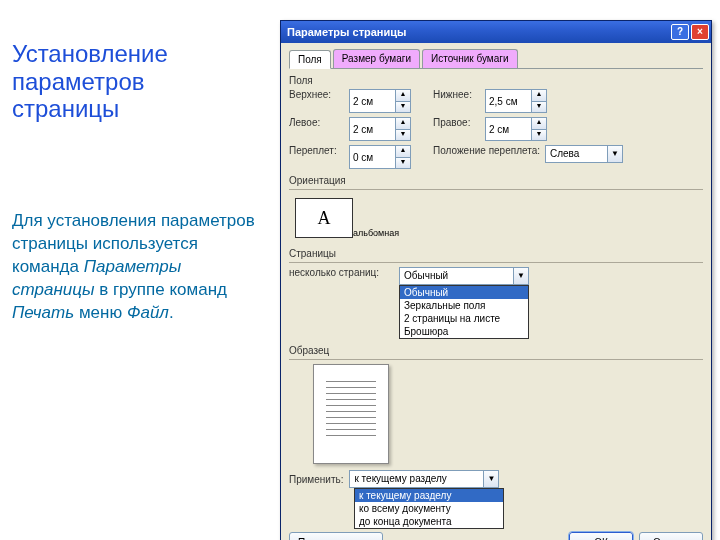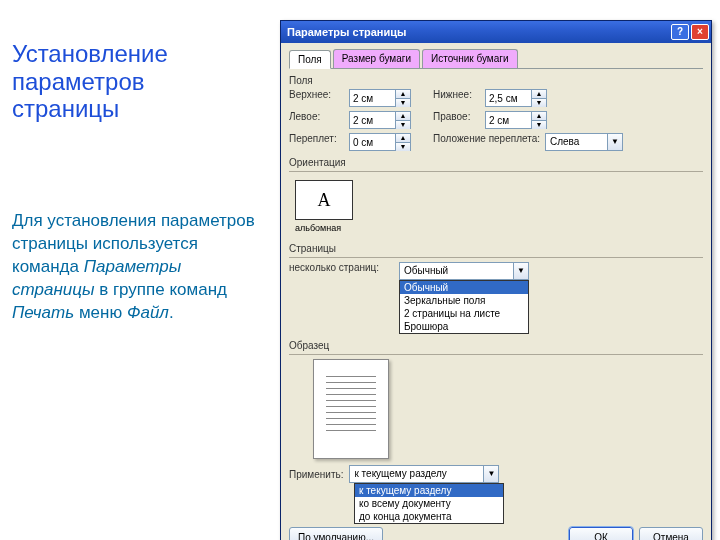"2 см" .spinbox { height: 18px -> 24px }
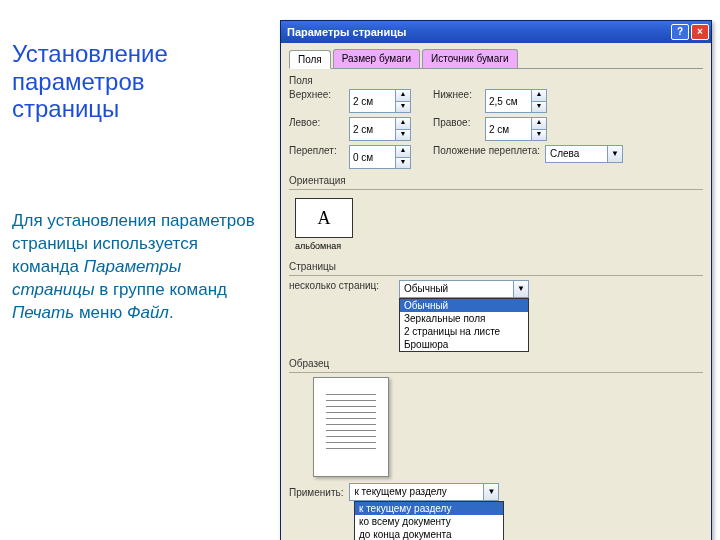"альбомная" .orwrap { align-items: flex-start -> flex-end; flex-direction: column -> row }
